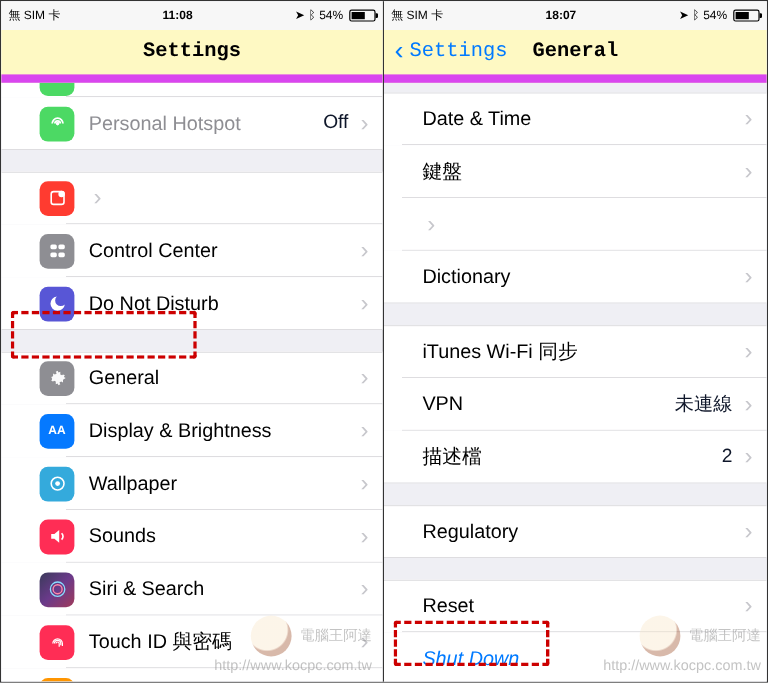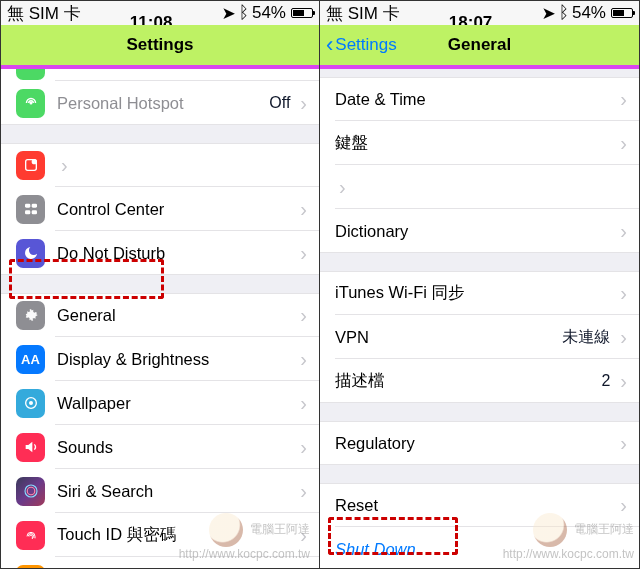"無 SIM 卡" .status-bar { align-items: none -> center; font-size: 17px -> 10px }
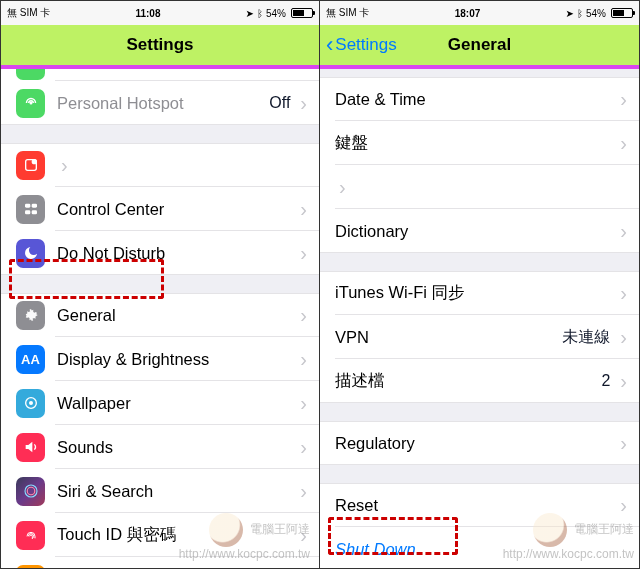"Settings" .nav-bar { background: #bef264 -> #fef9c3; border-bottom: 4px solid #d946ef -> 7px solid #d946ef; font-family: none -> Liberation Mono, monospace }
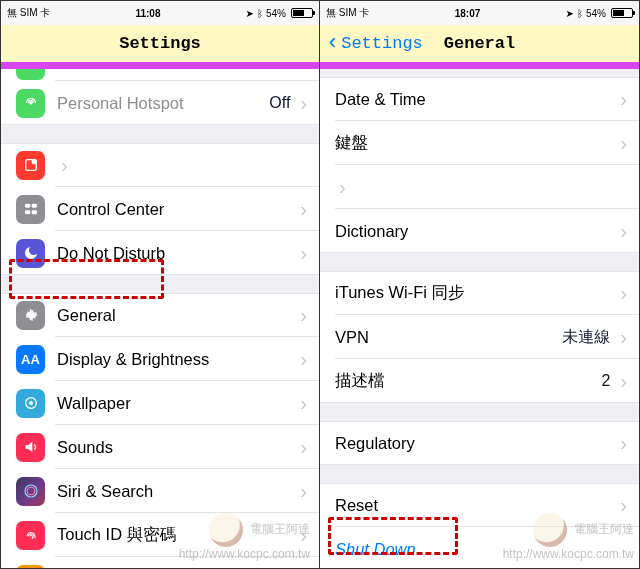"Personal Hotspot" .row { padding-left: 15px -> 32px }
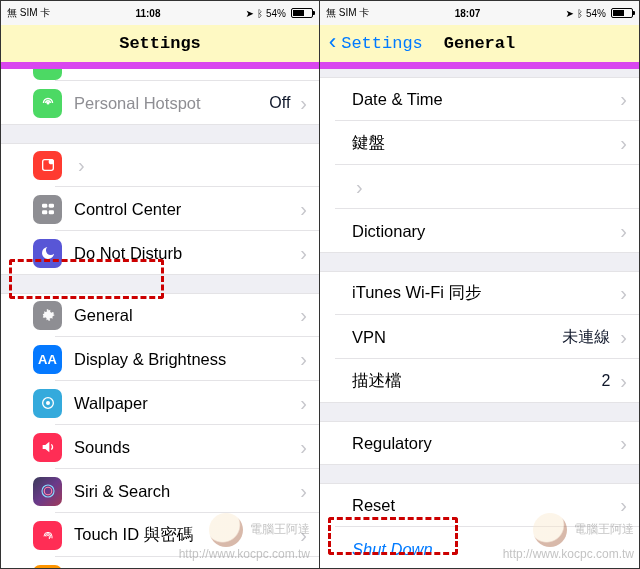"AA" span { font-size: 13px -> 10px }
